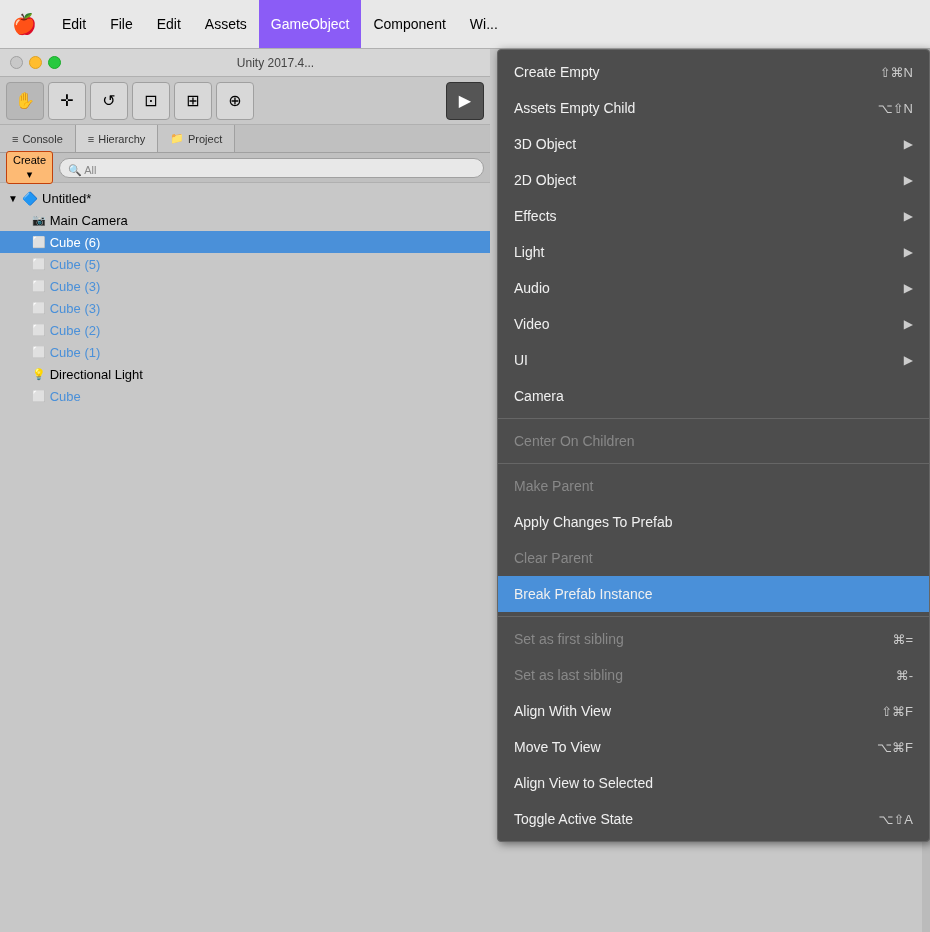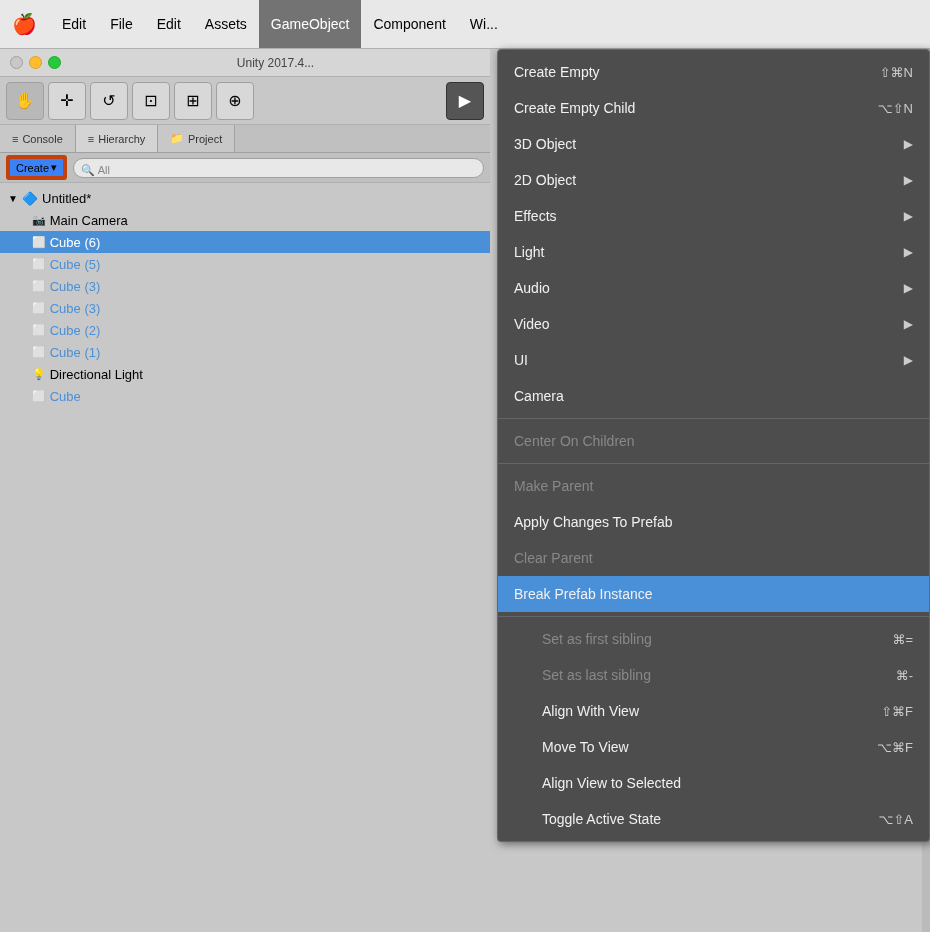"GameObject" .menu-bar-item.active { background: #737373 -> #8b5cf6 }
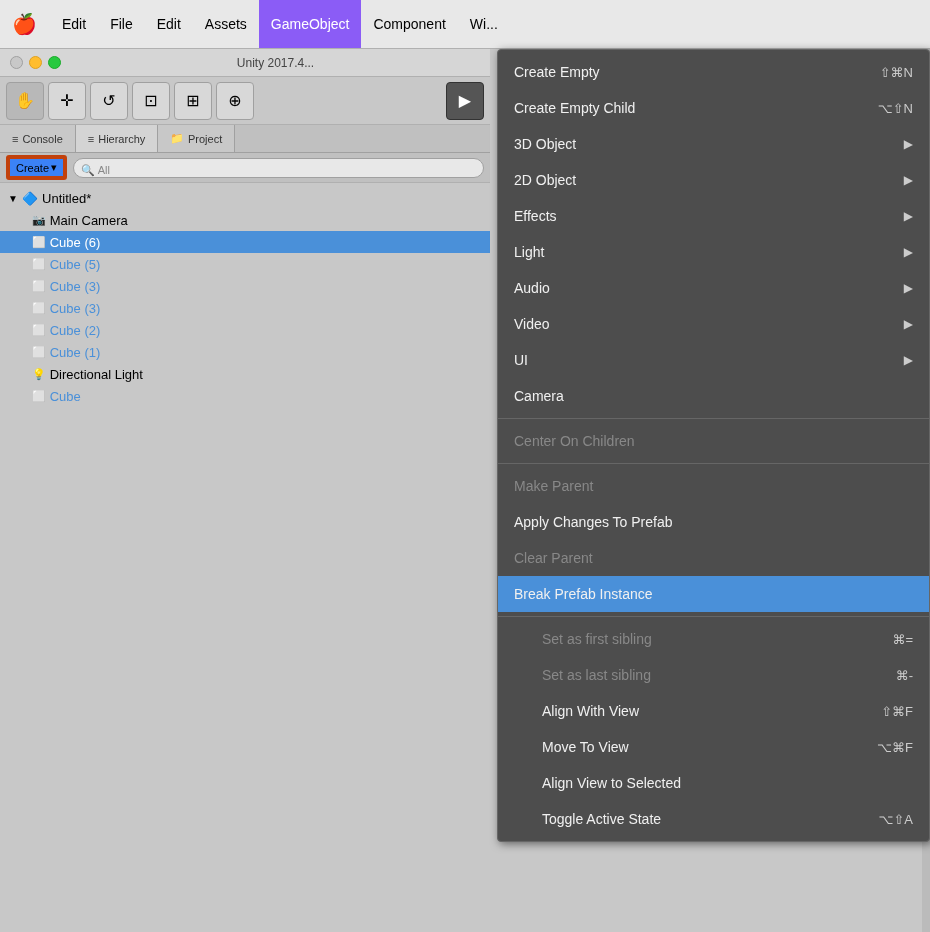"Create Empty Child" span.menu-item-label { text: Create -> Assets }
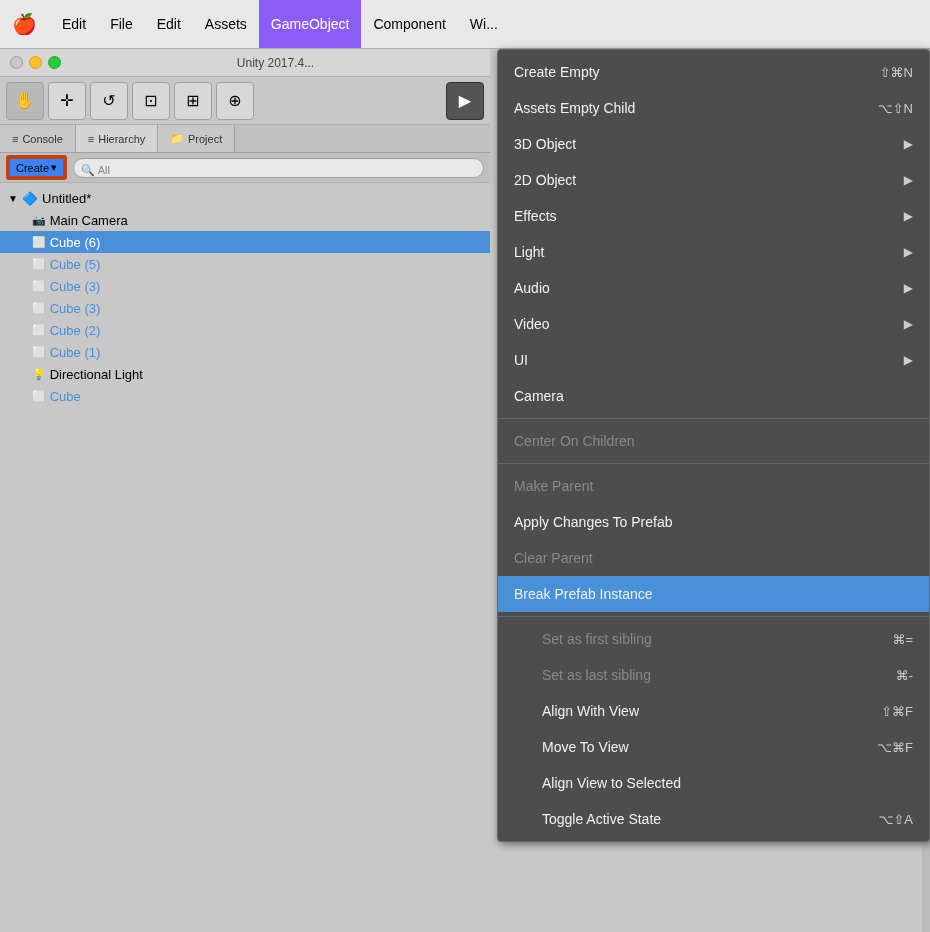"Create" .create-btn { background: #3b82f6 -> #fdba74; border: 4px solid #c2410c -> 1px solid #c2410c; flex-direction: none -> column }
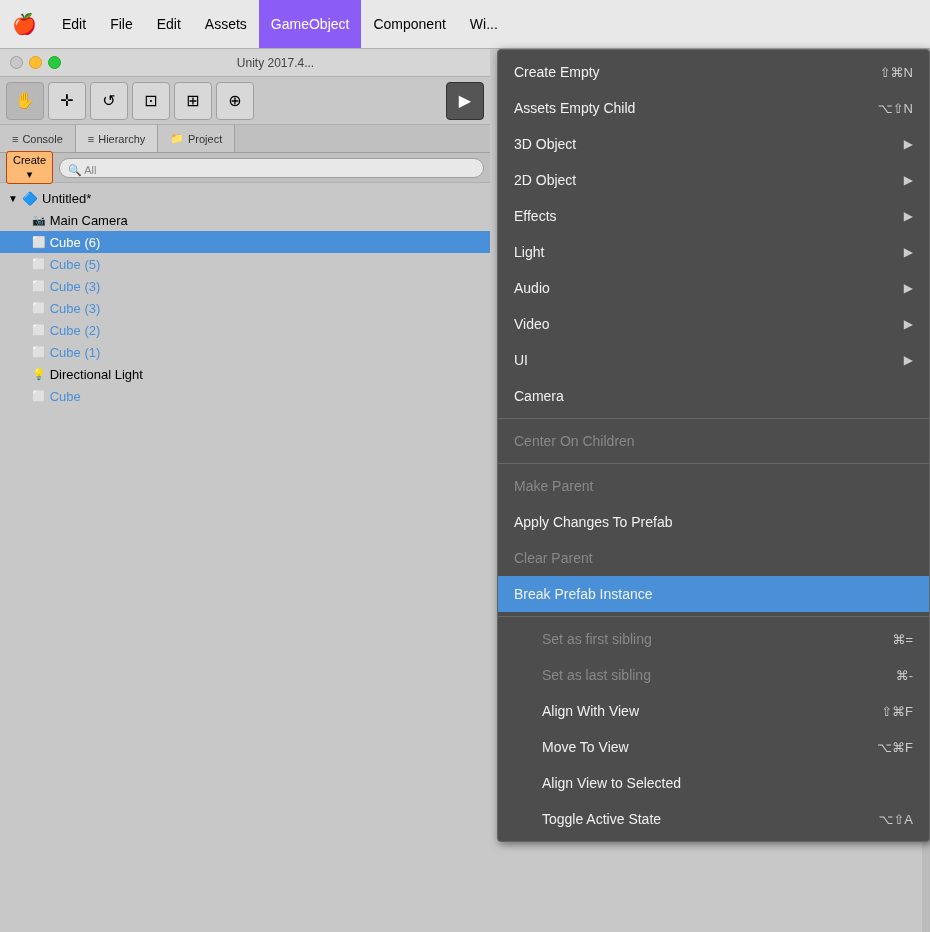"Set as first sibling" .menu-section:last-child { padding-left: 28px -> none }
